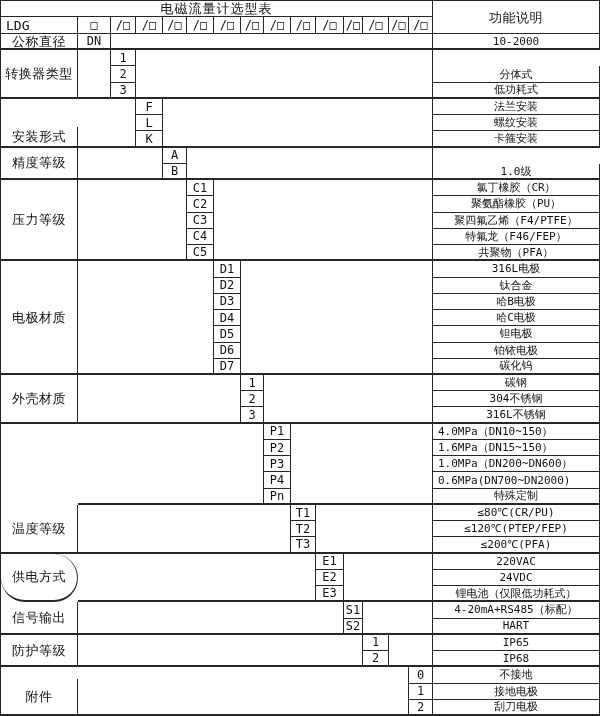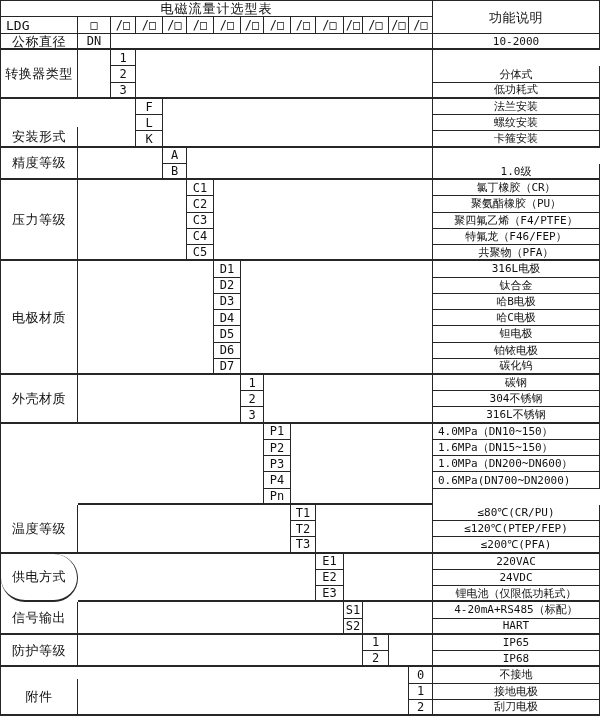"特殊定制" div.c { html: none -> <div>特殊定制</div> }
